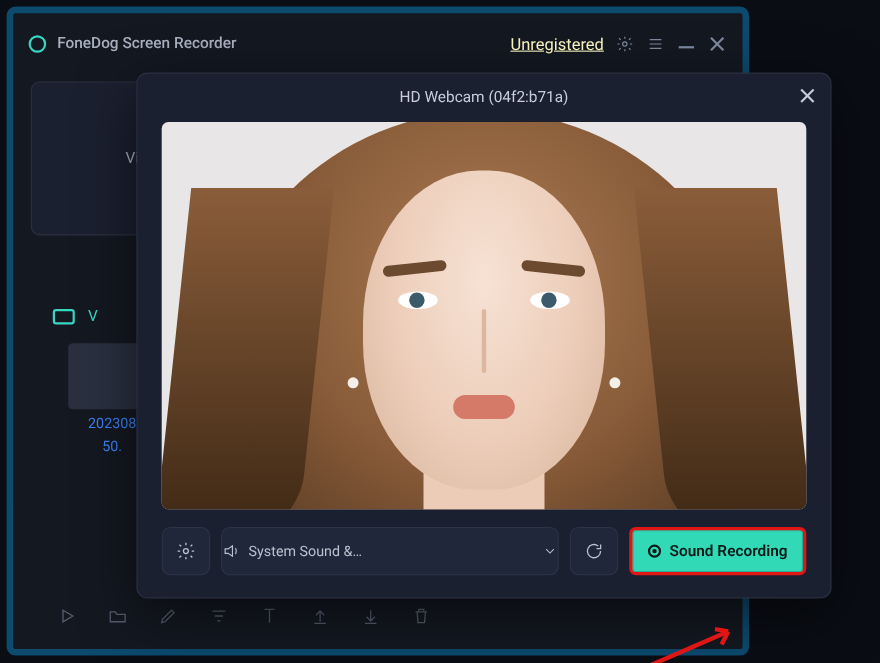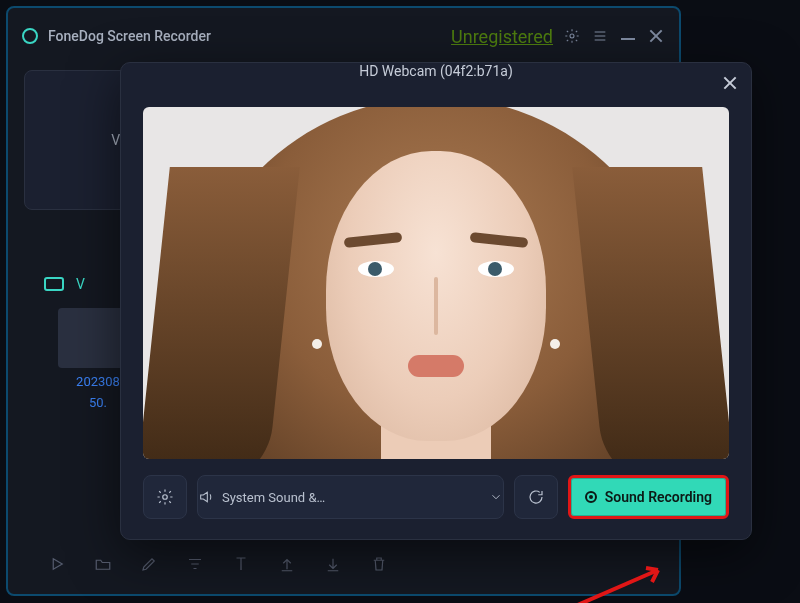"FoneDog Screen Recorder" .app-window { border: 2px solid #0c4a6e -> 6px solid #0c4a6e }
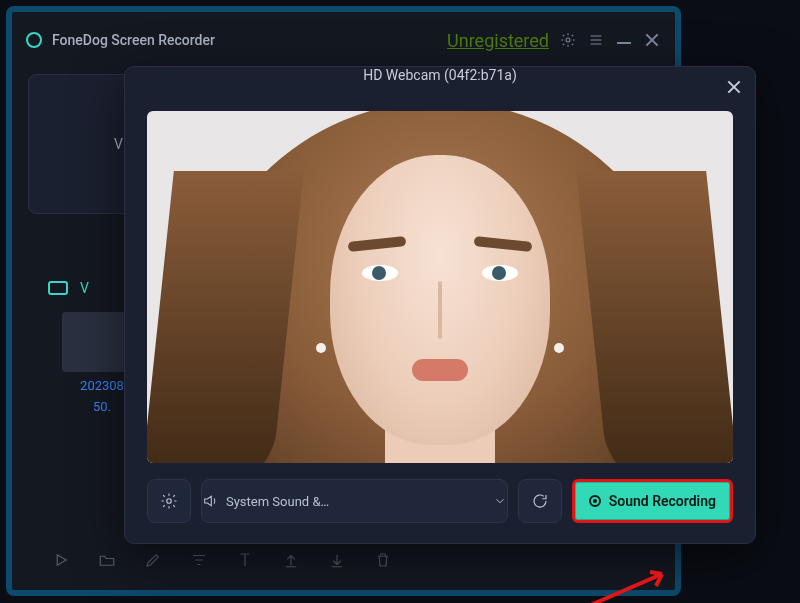"Unregistered" .reg-link { color: #4d7c0f -> #fef9c3; font-size: 18px -> 15px }
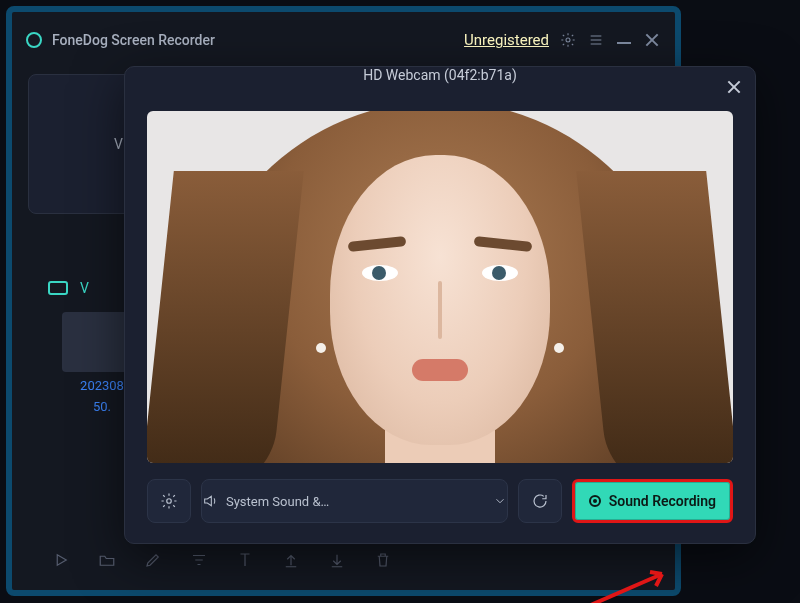"HD Webcam (04f2:b71a)" .modal-title { align-items: none -> center }
